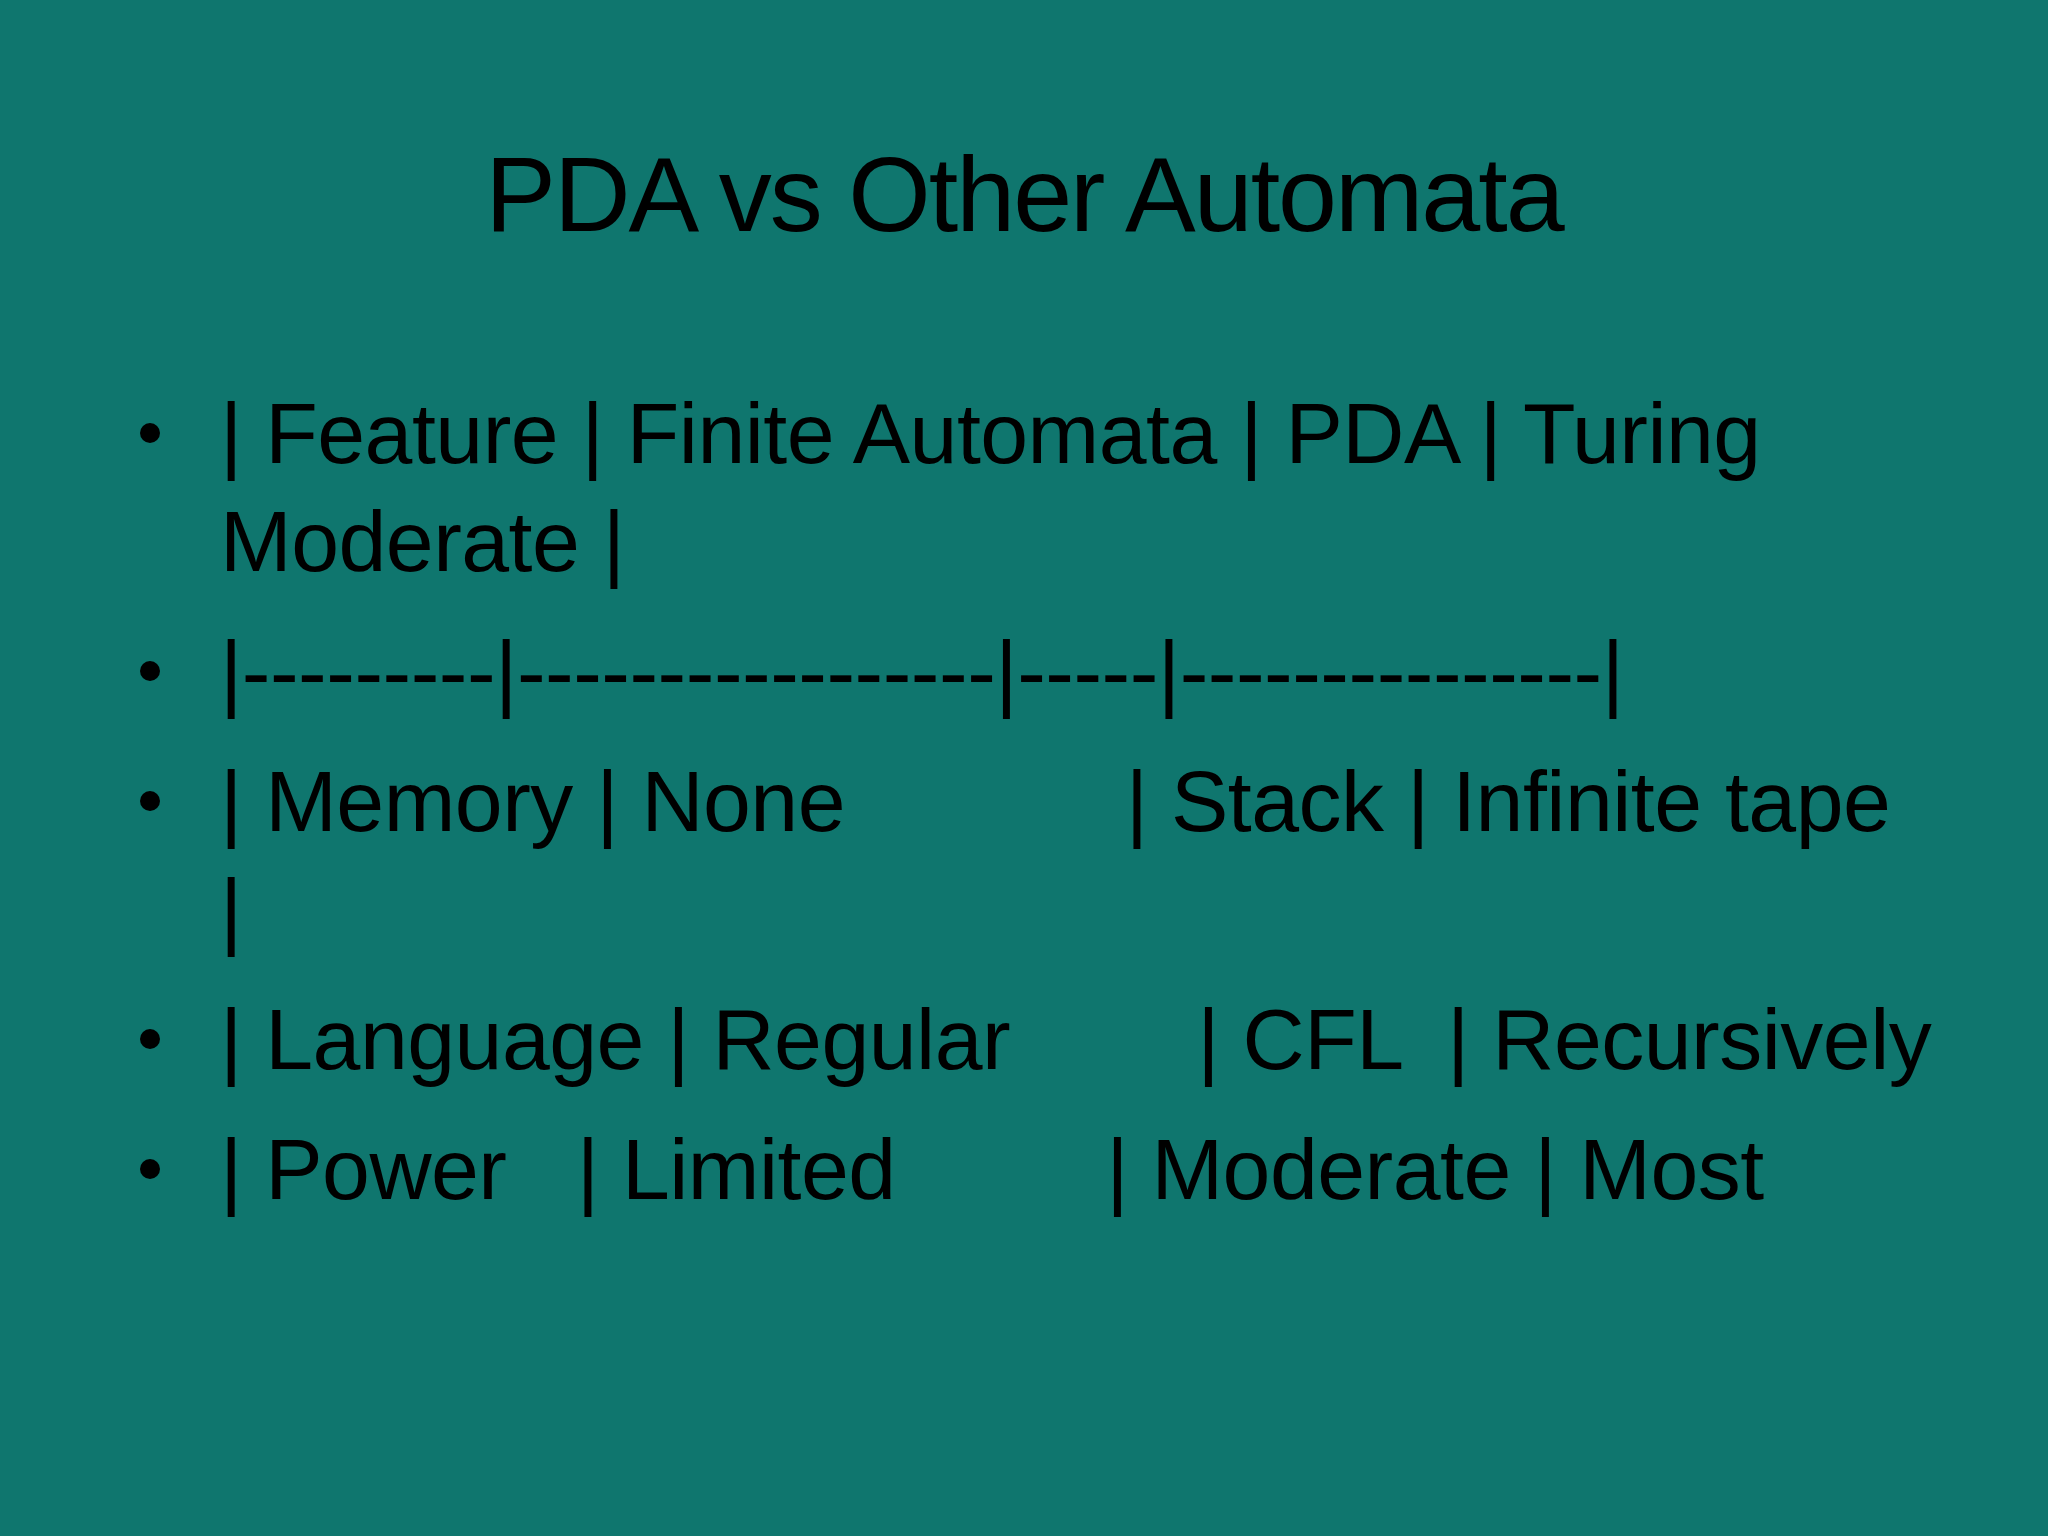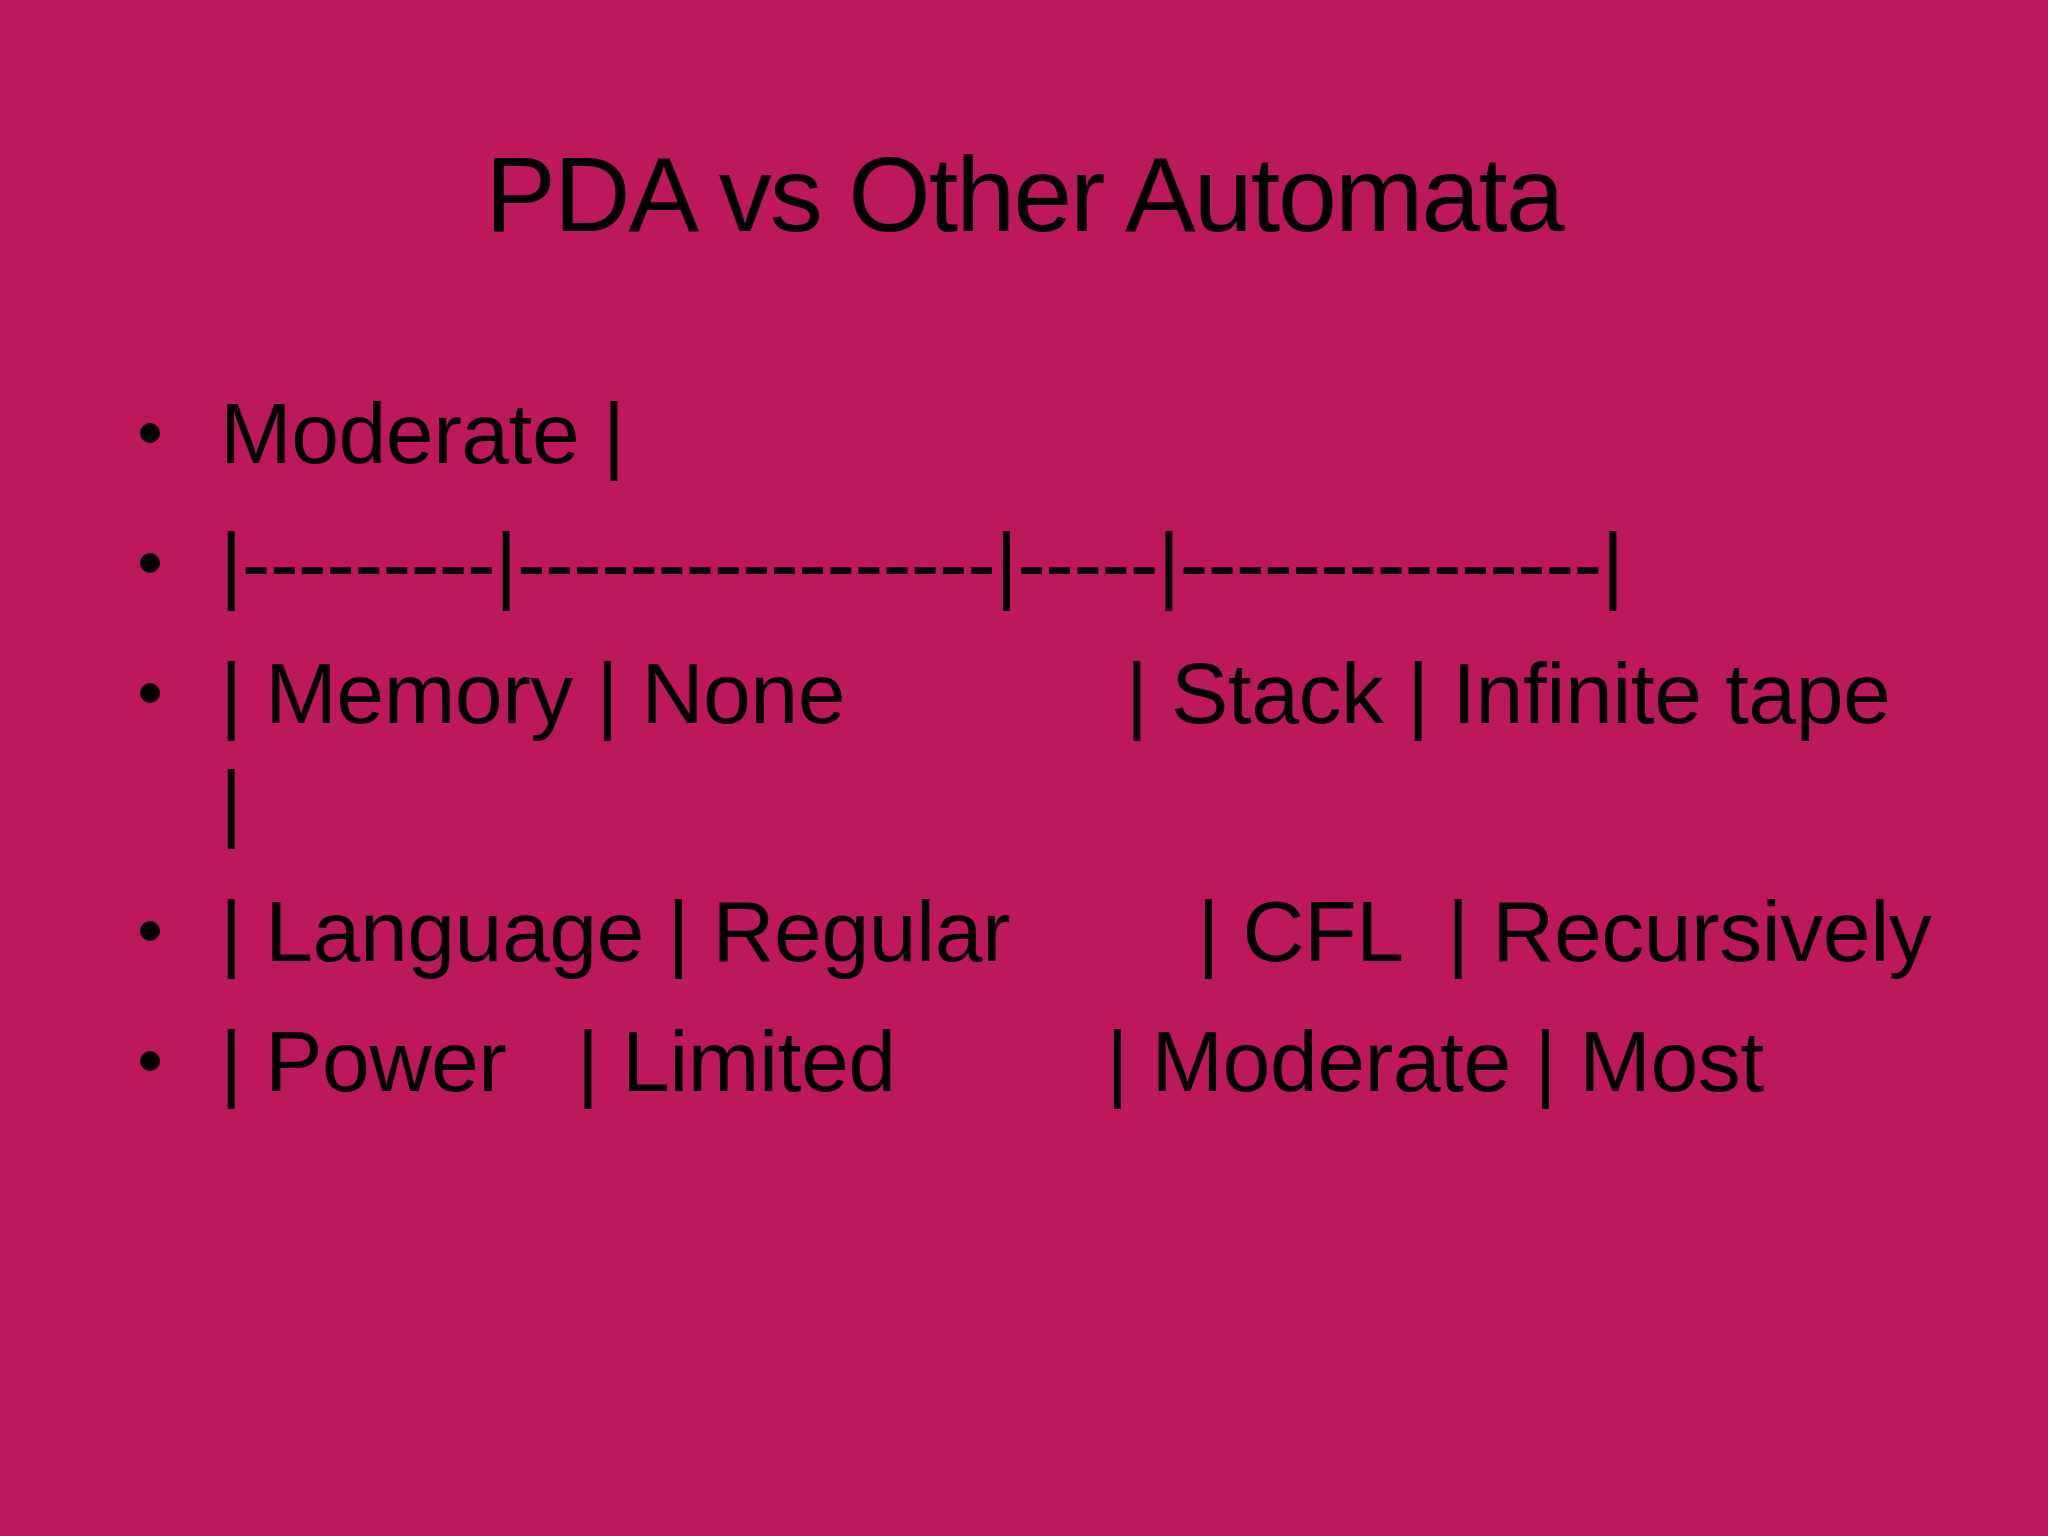"PDA vs Other Automata" .slide { background: #be185d -> #0f766e }
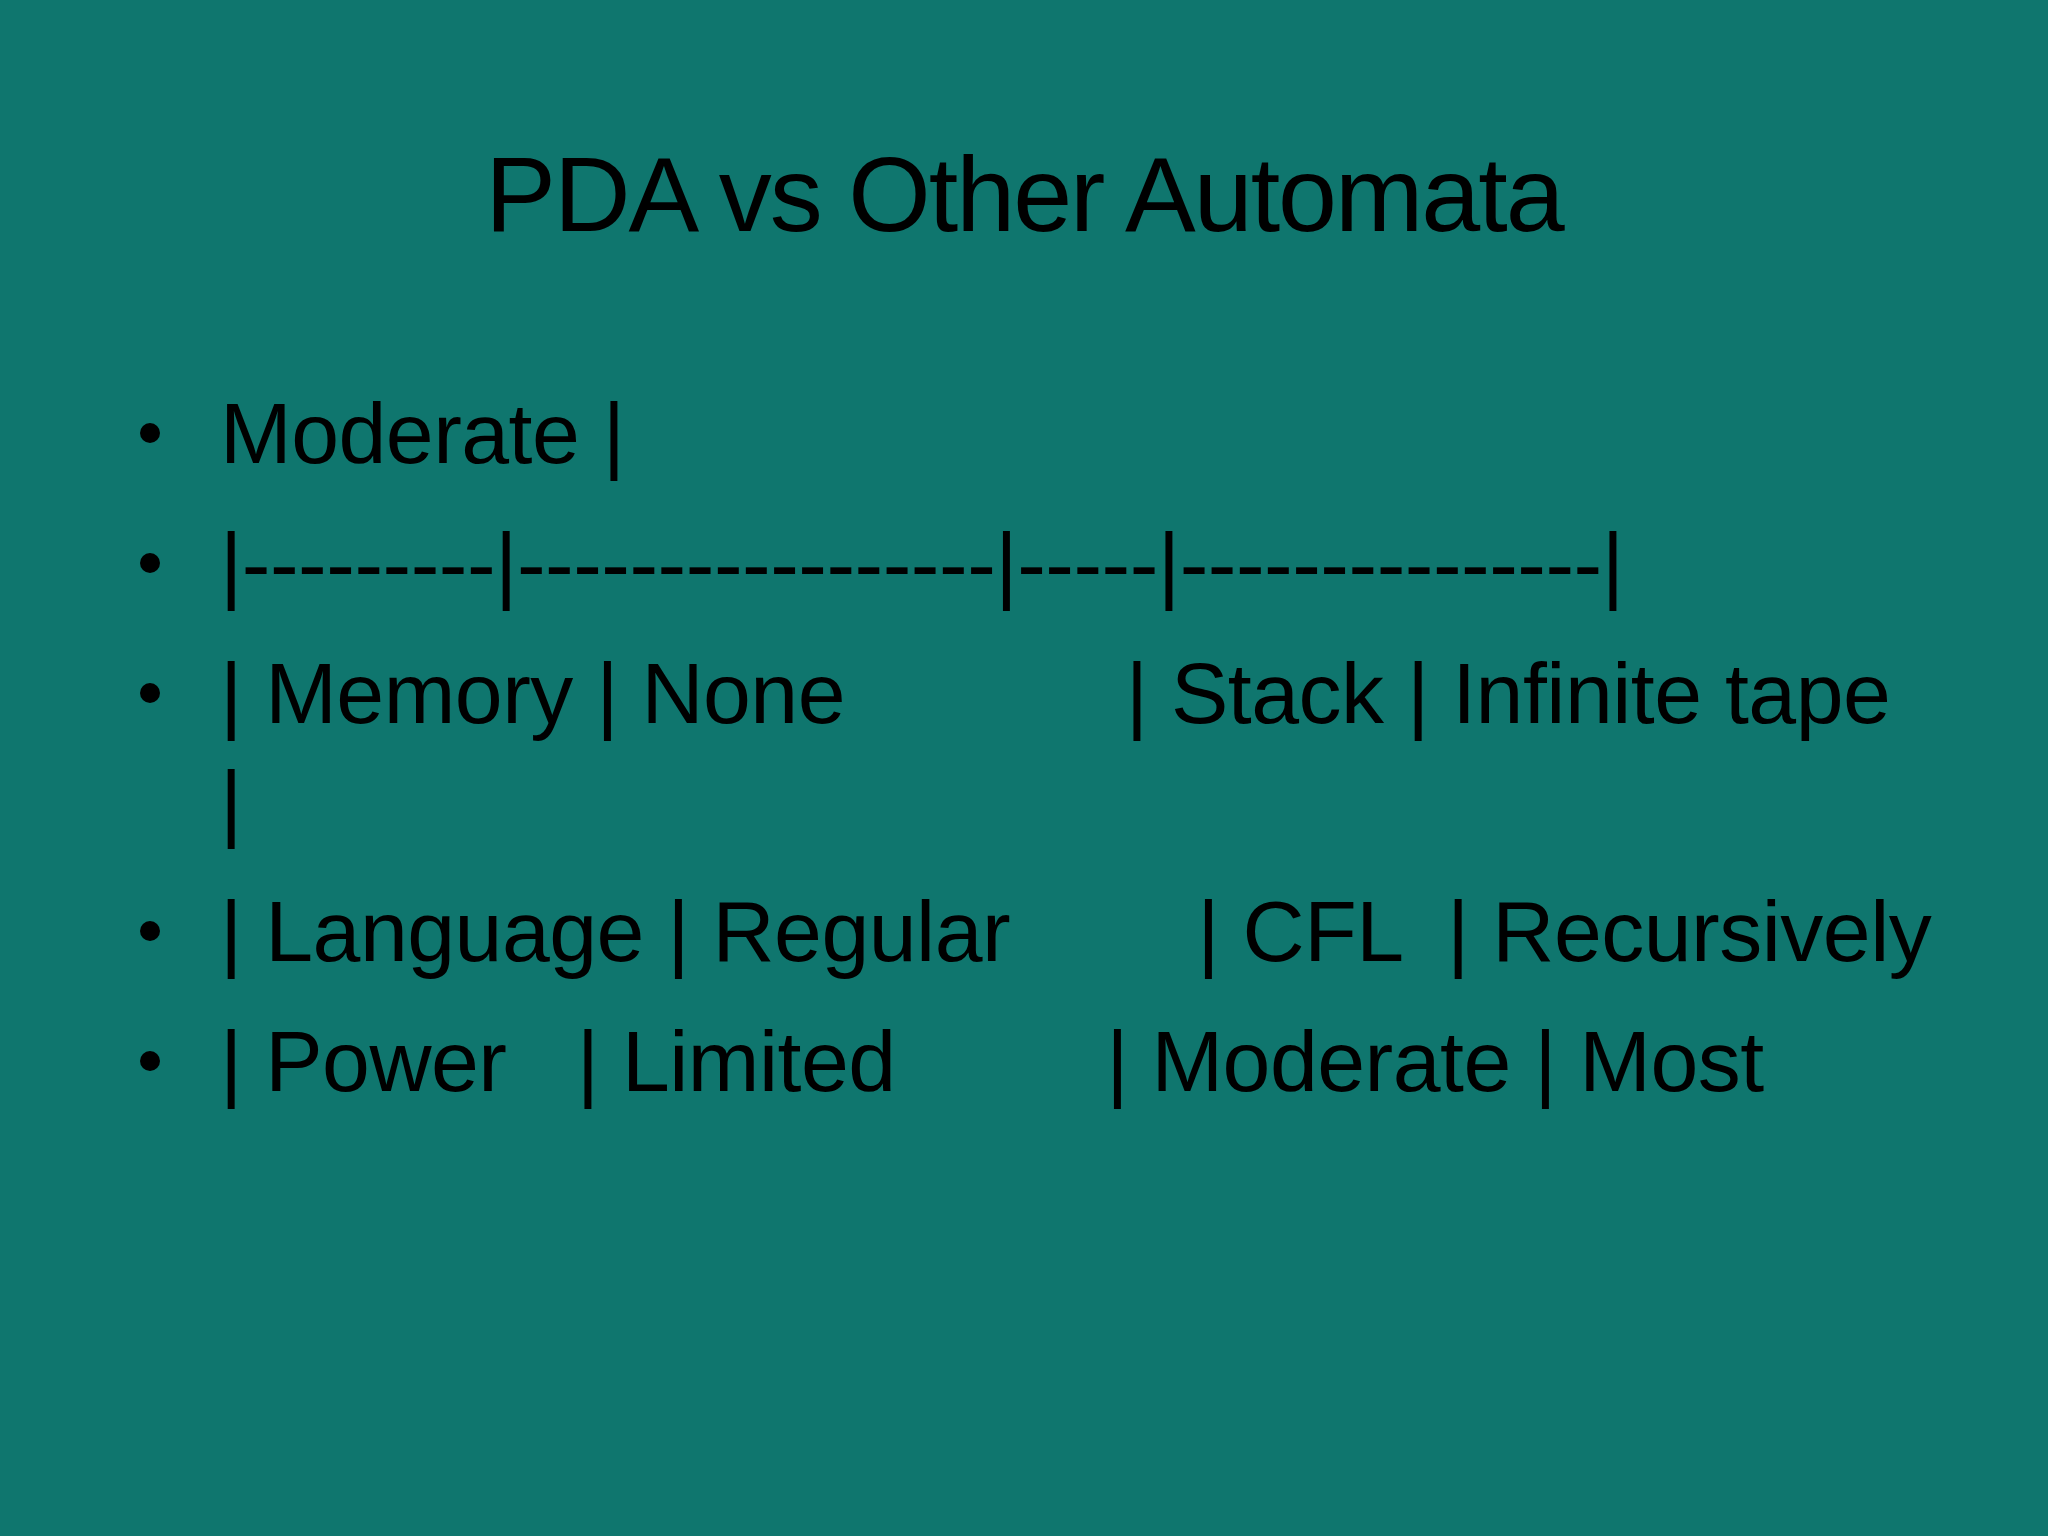"| Feature | Finite Automata" div.bullet-line { html: none -> <div>| Feature | Finite Automata | PDA | Turing</div> }
